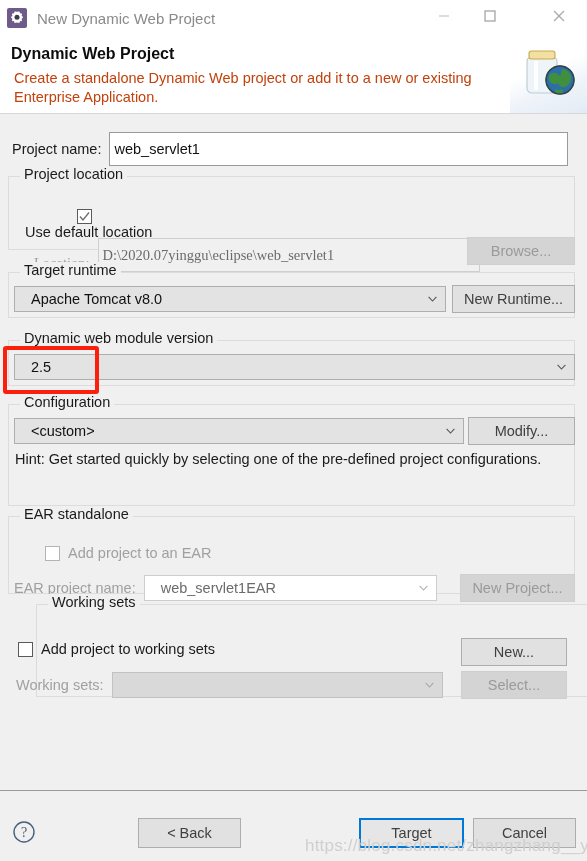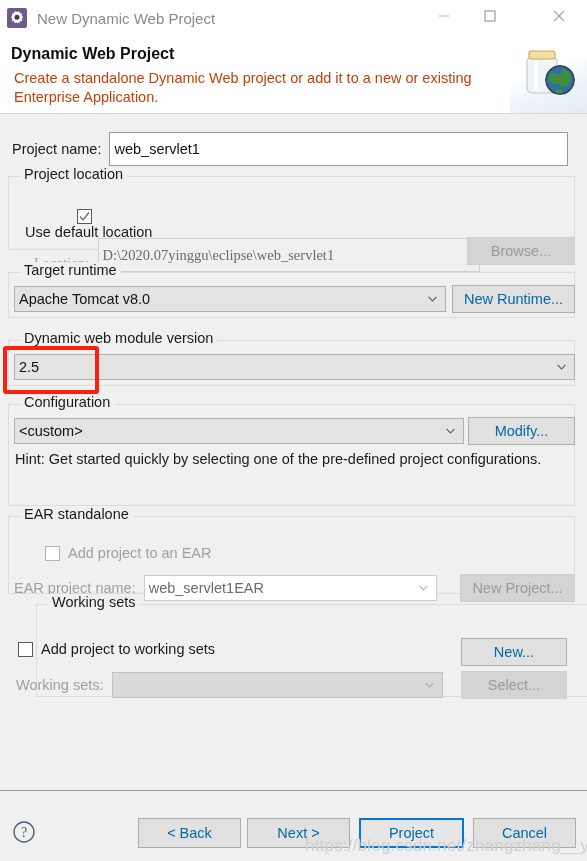"Apache Tomcat v8.0" .combo { padding: 0 4px -> 0 16px }
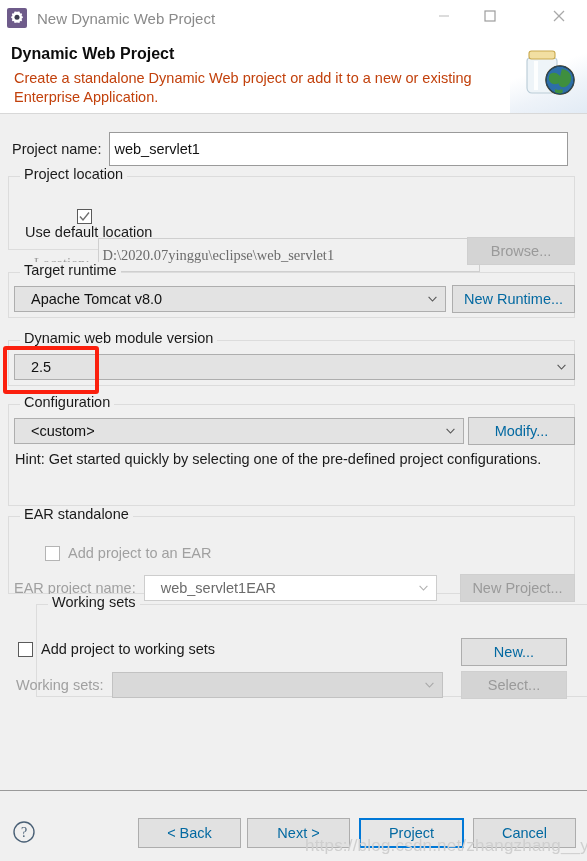"New Runtime..." .pbtn { color: #0369a1 -> #404040 }
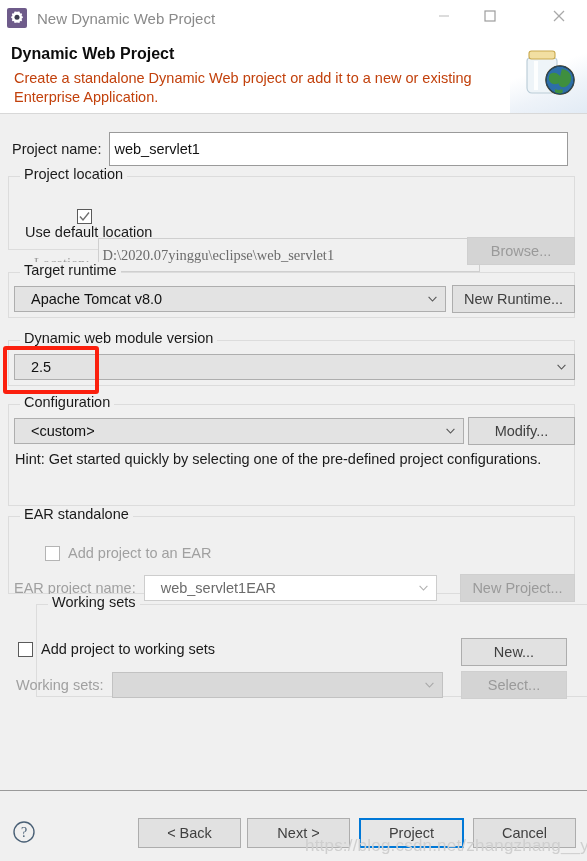"Next >" div.fbtn { html: <div> <span>Next &gt;</span> </div> -> none }
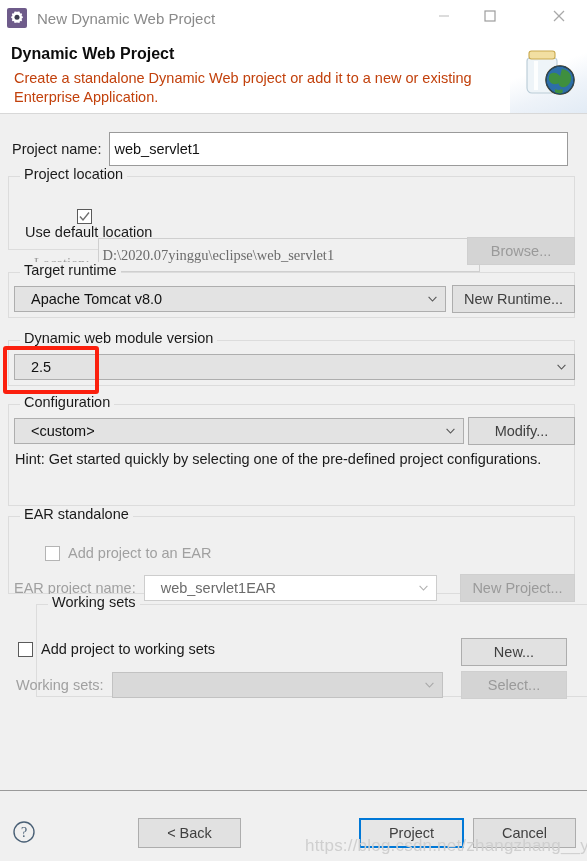"Project" span { text: Project -> Target }
